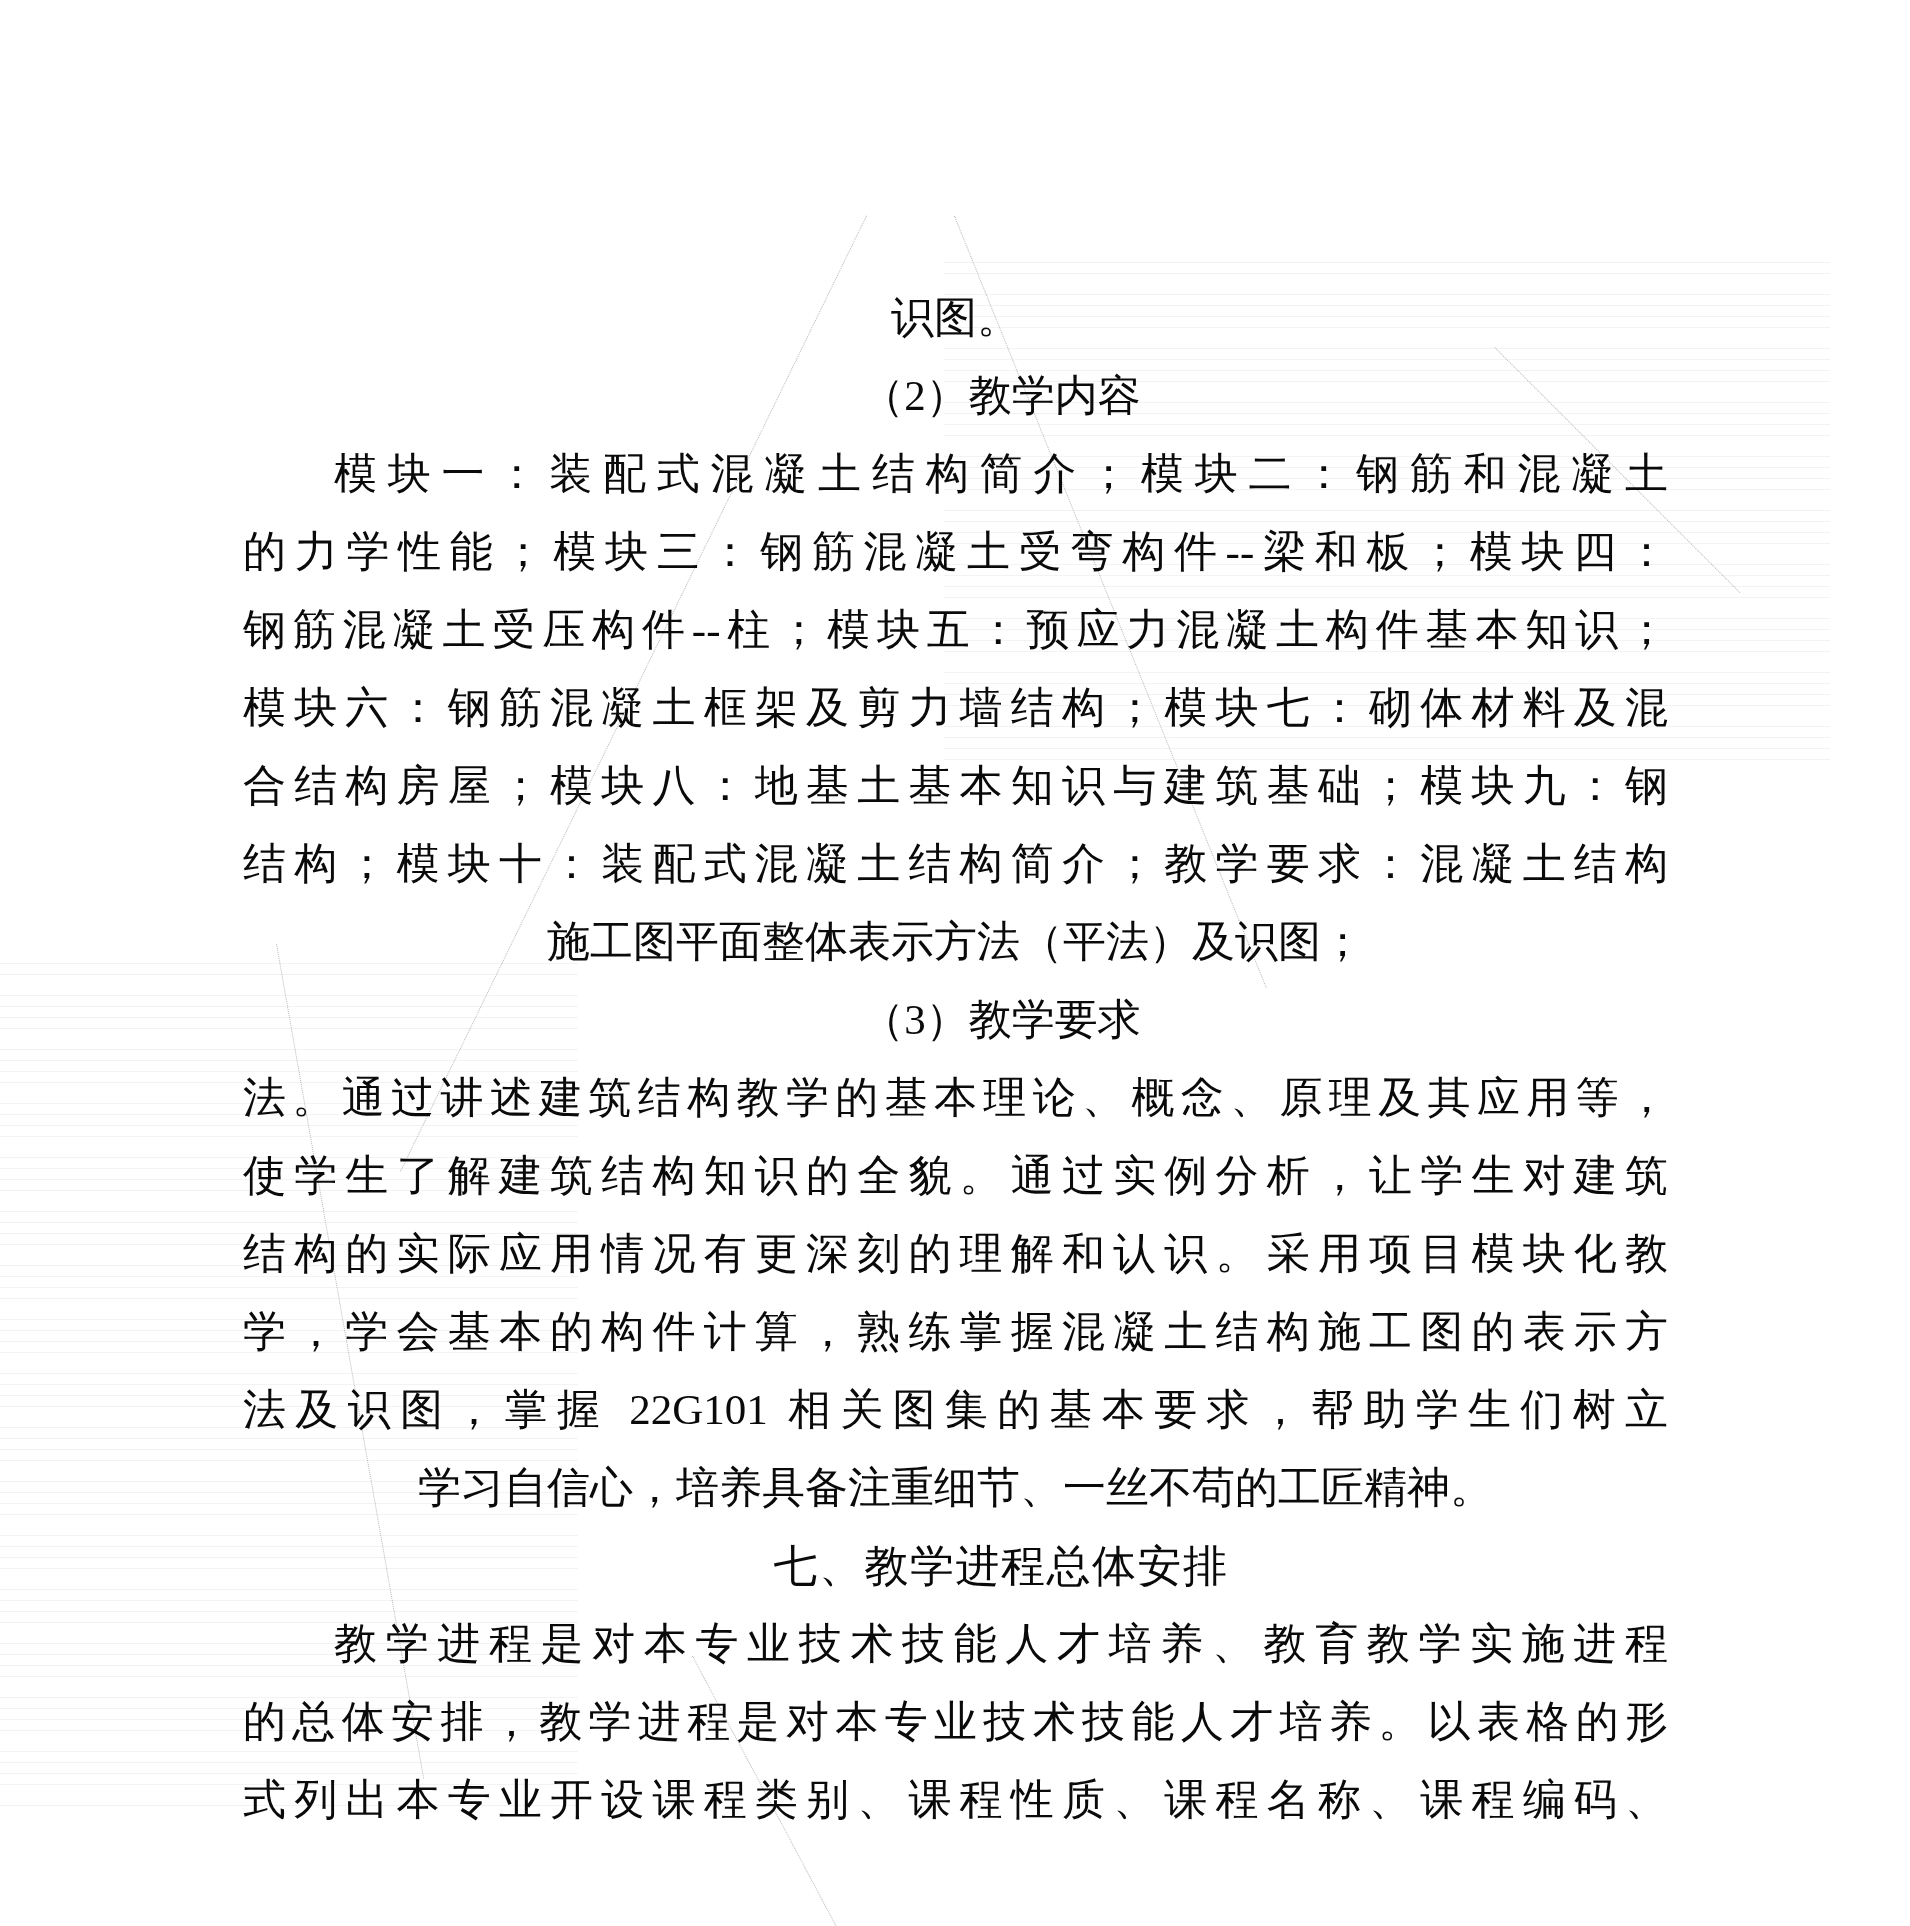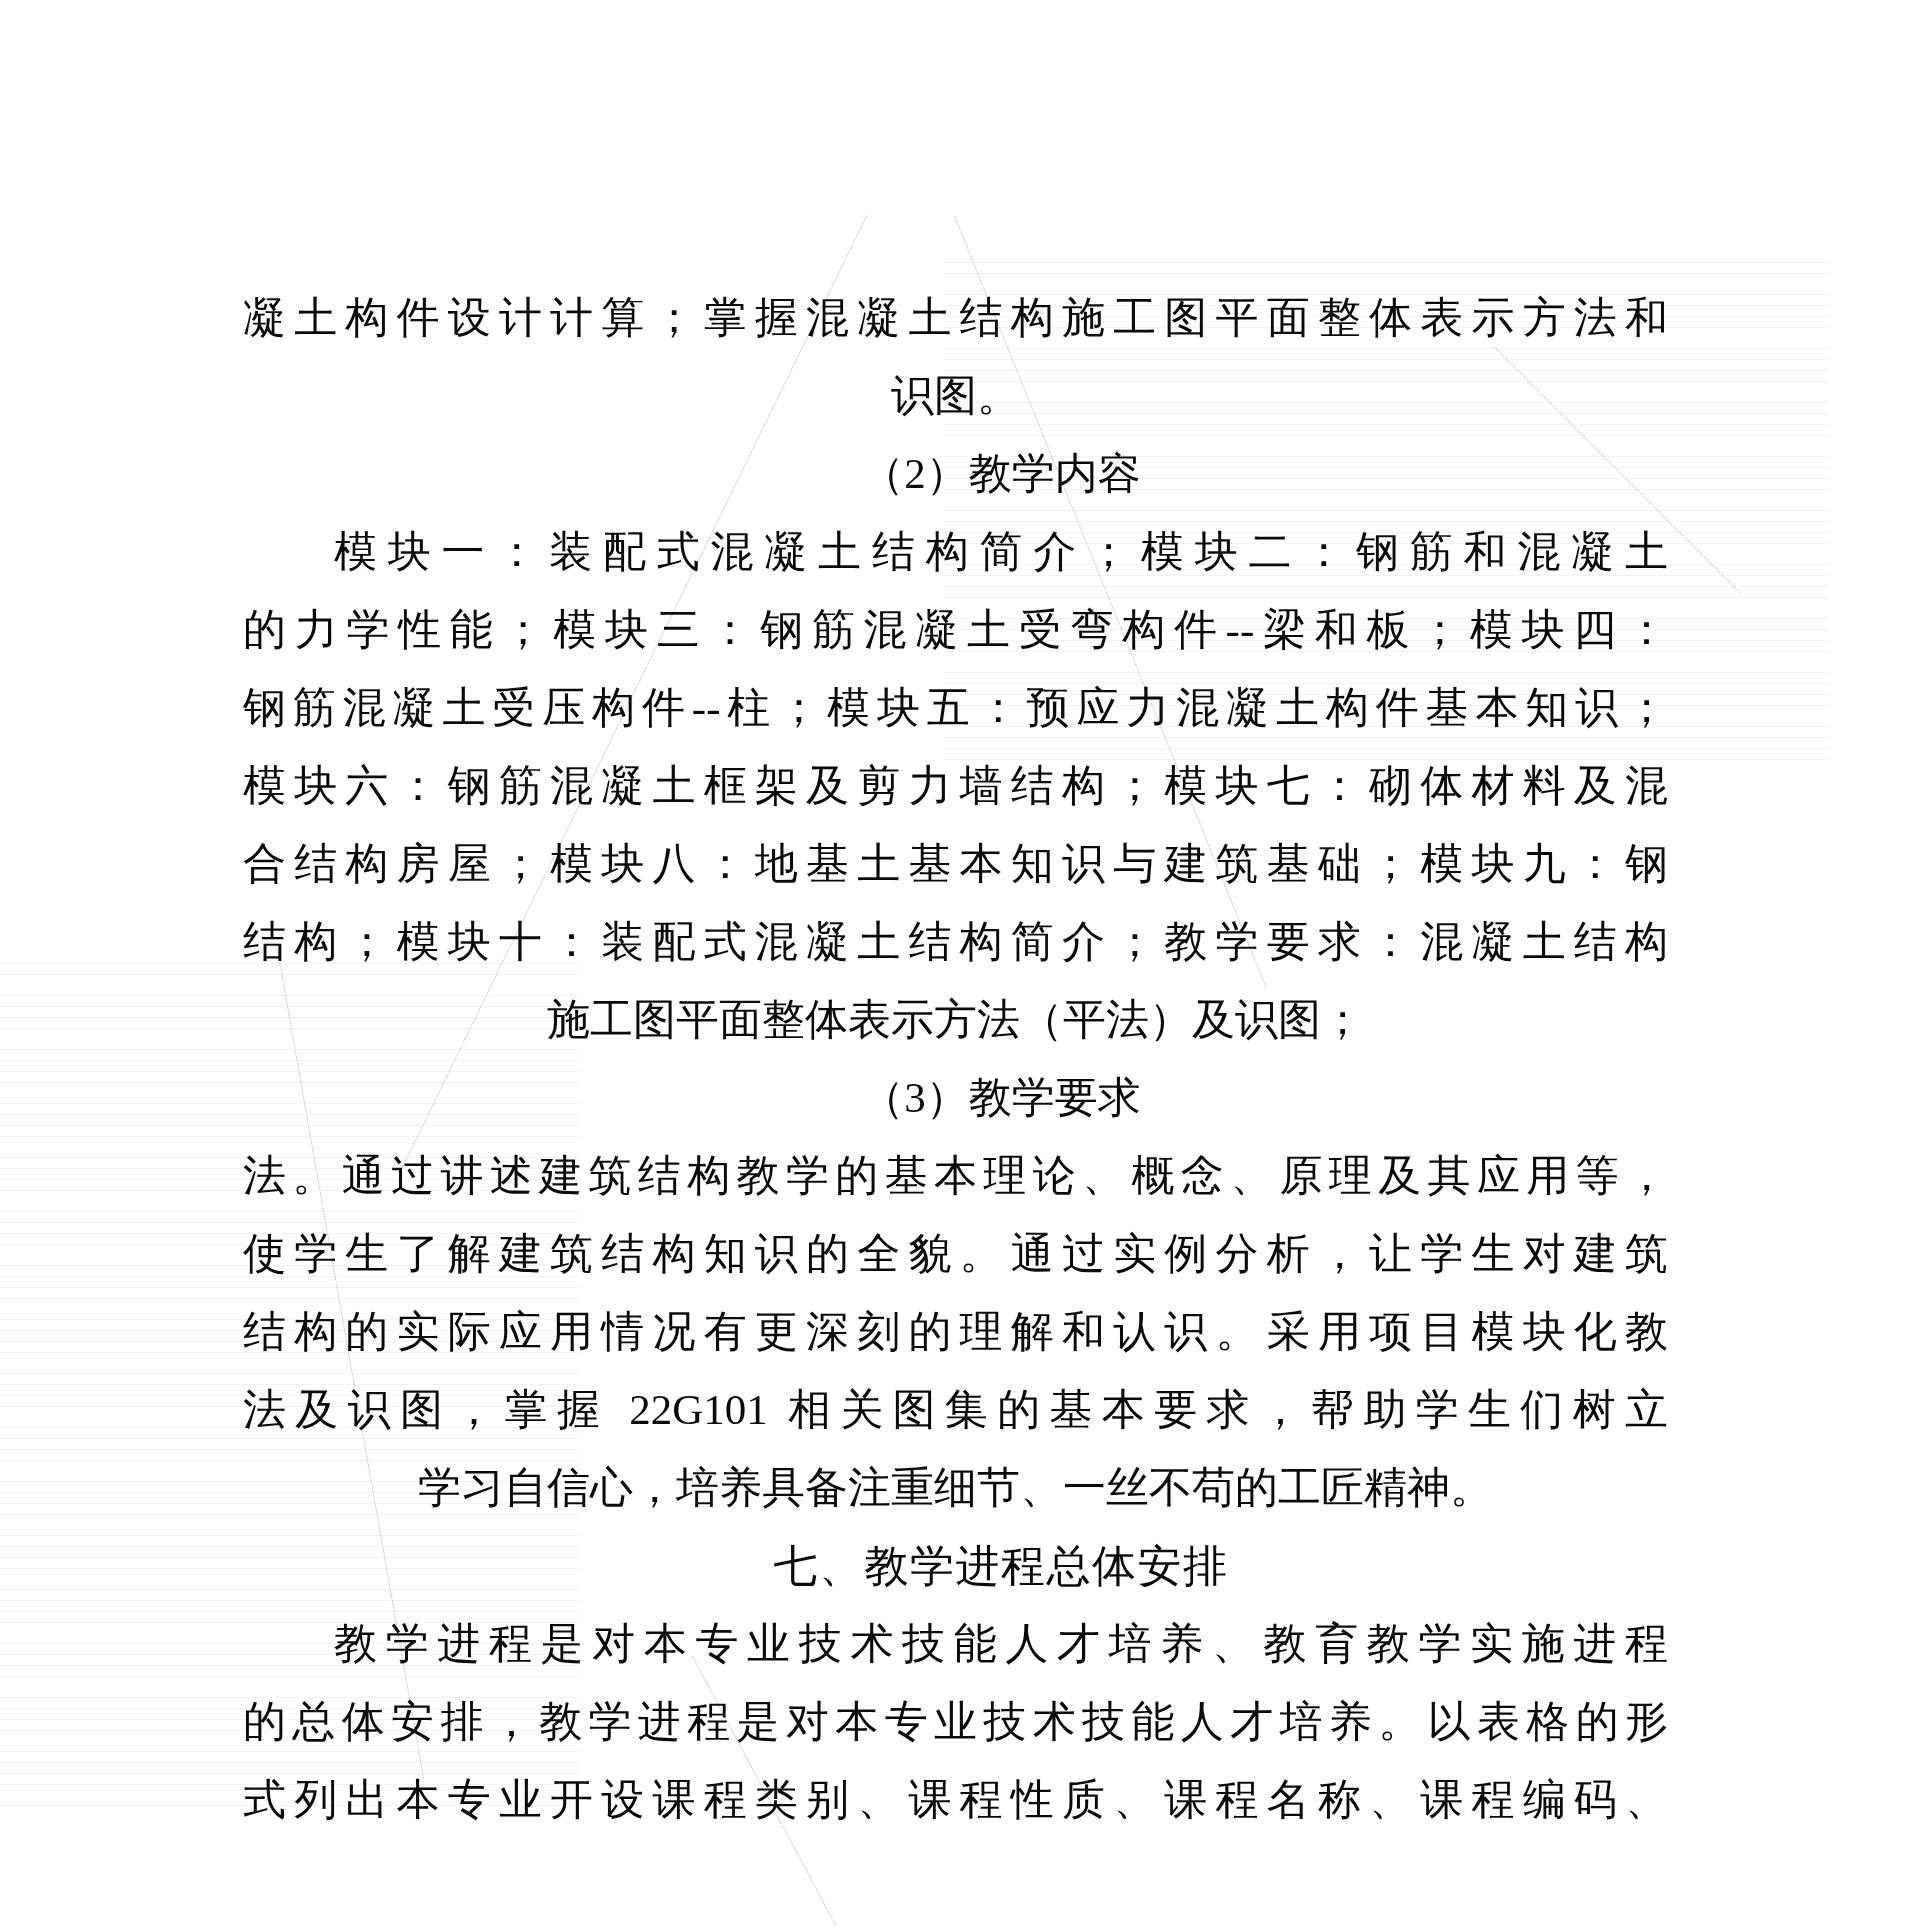"凝土构件设计计算；掌握混凝土结构施工图平面整体表示方法和" div.line { html: <div>凝土构件设计计算；掌握混凝土结构施工图平面整体表示方法和</div> -> none }
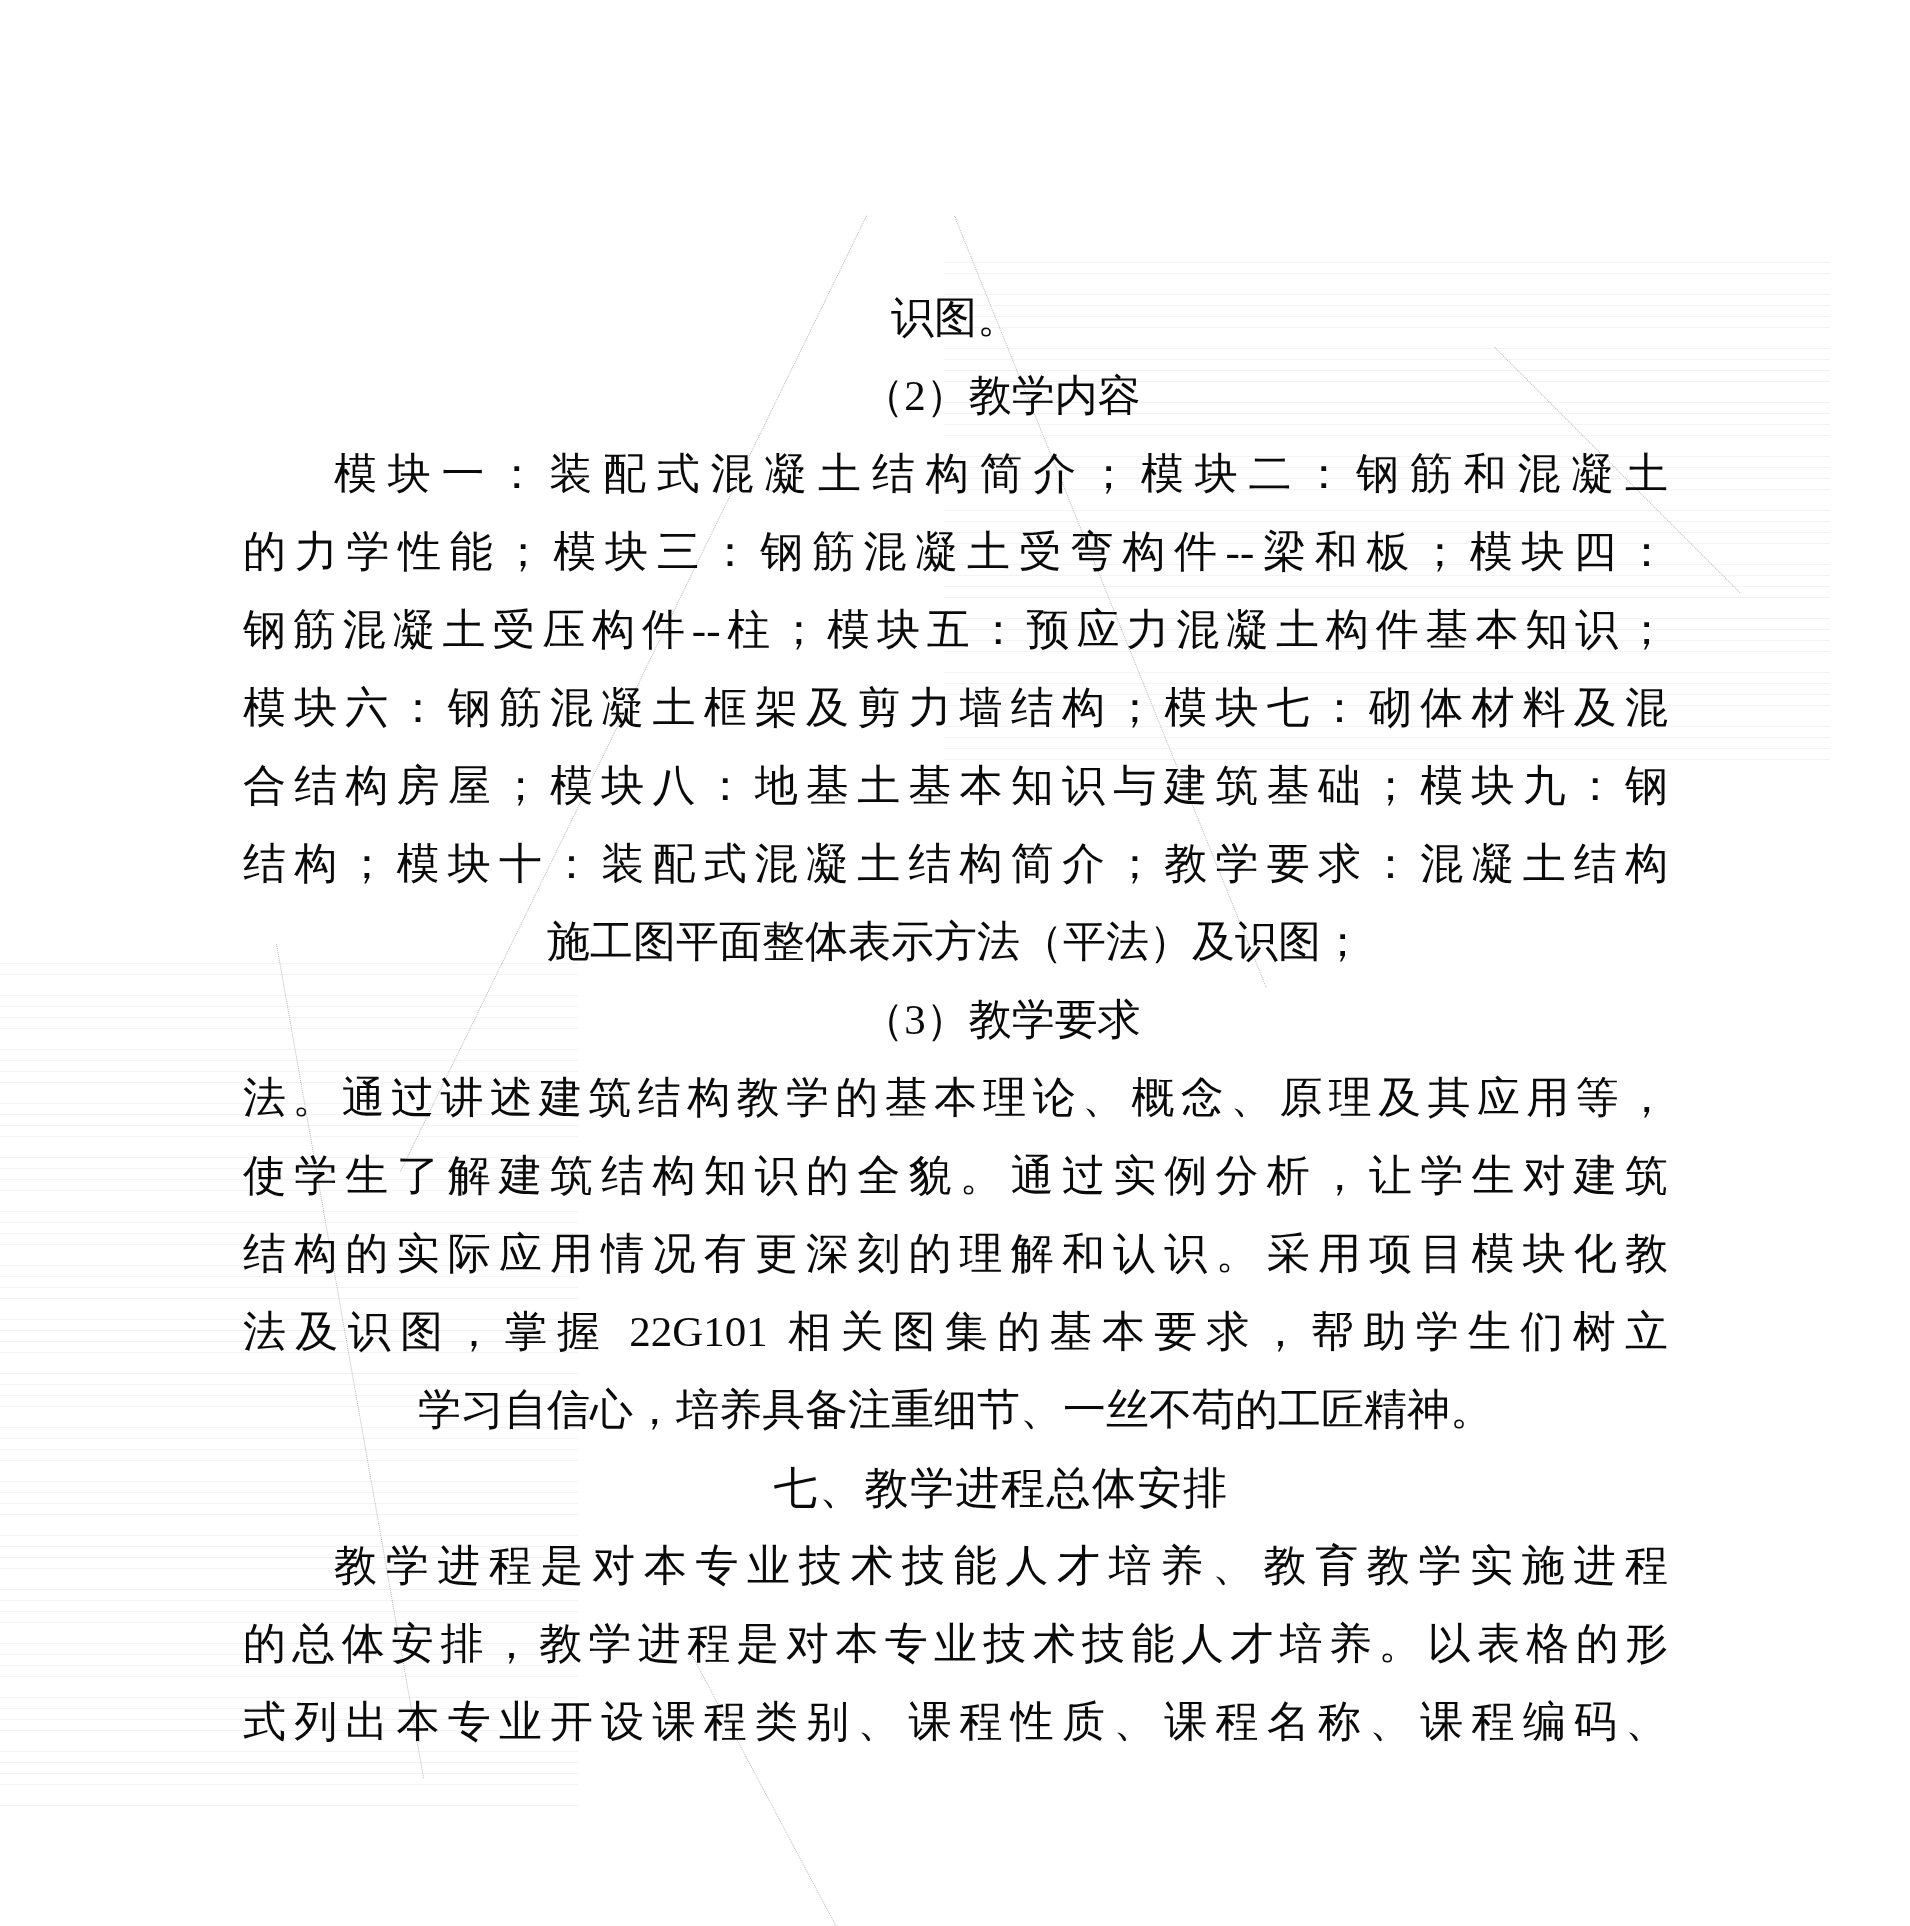"学，学会基本的构件计算，熟练掌握混凝土结构施工图的表示方" div.line { html: none -> <div>学，学会基本的构件计算，熟练掌握混凝土结构施工图的表示方</div> }
